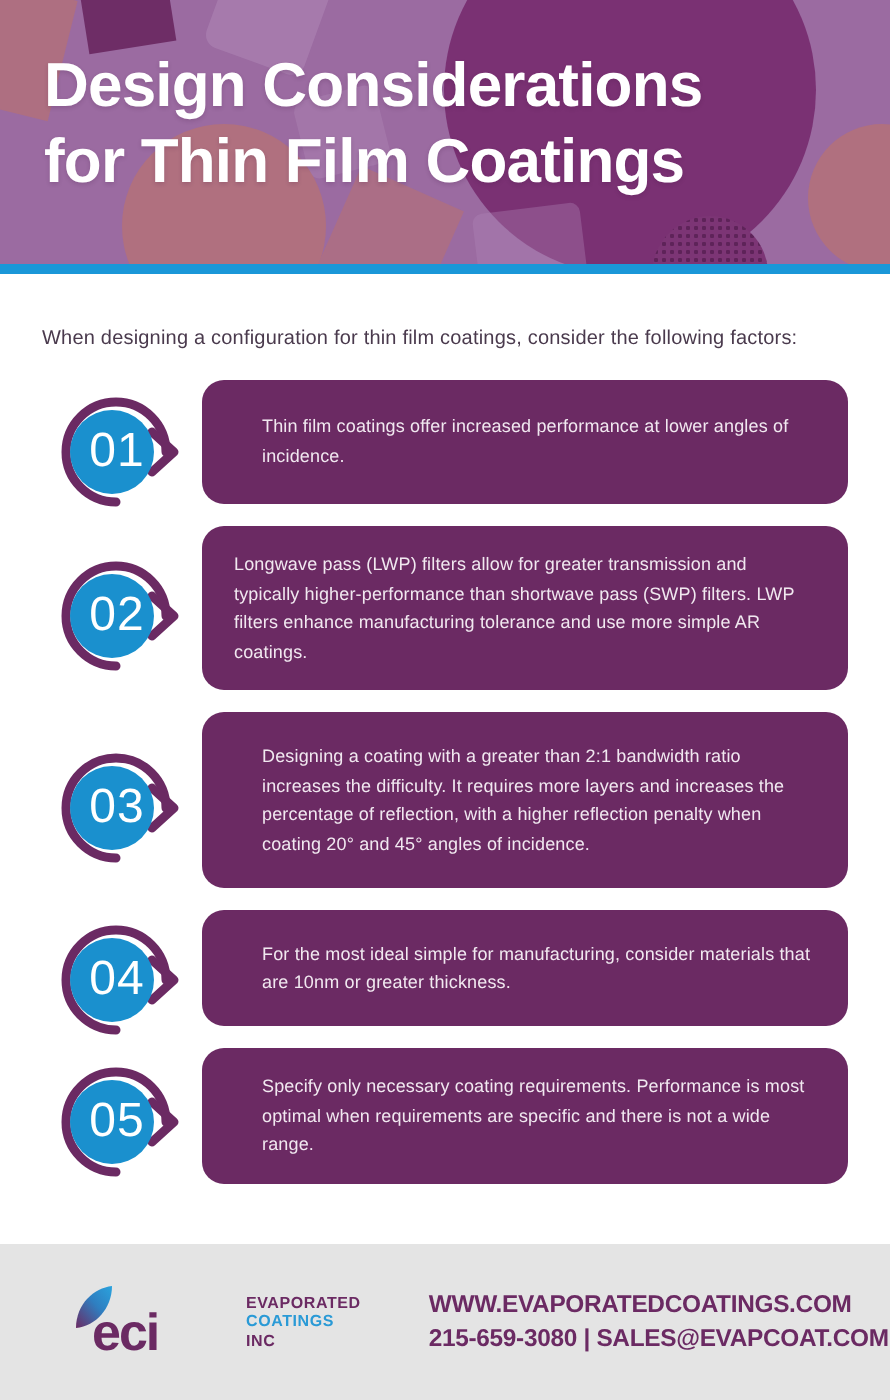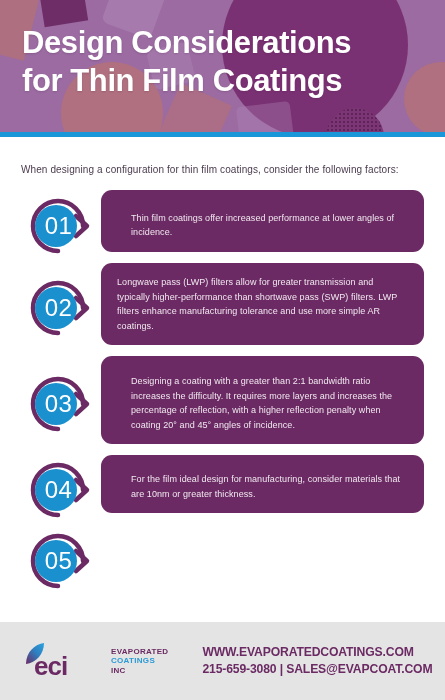"Thin film coatings offer increased" .card { align-items: flex-end -> center }
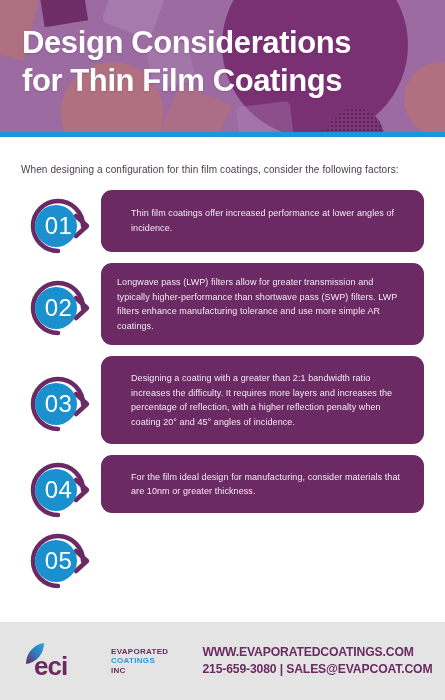"For the film ideal design" div.card-text { text: film ideal design -> most ideal simple }
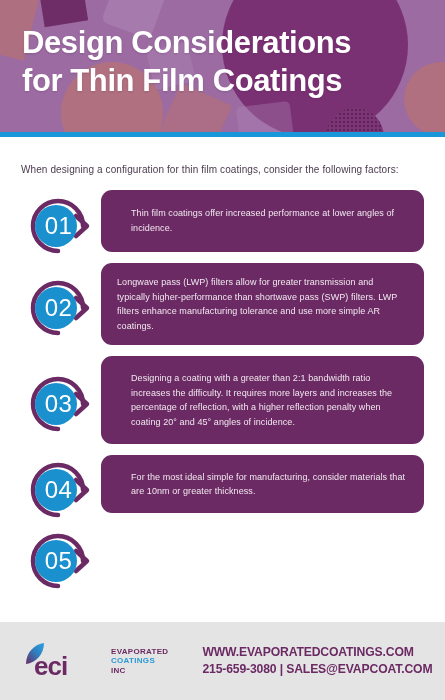"Specify only necessary coating" div.card { html: none -> <div> <div>Specify only necessary coating requirements. Performance is most optimal when requirements are specific and there is not a wide range.</div> </div> }
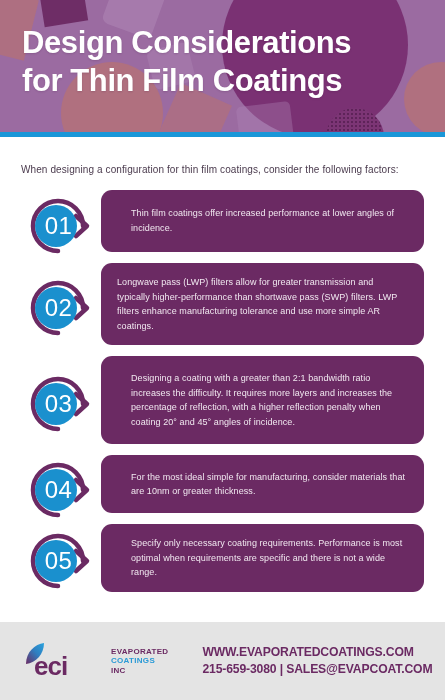"eci" .footer { padding-left: none -> 12px }
